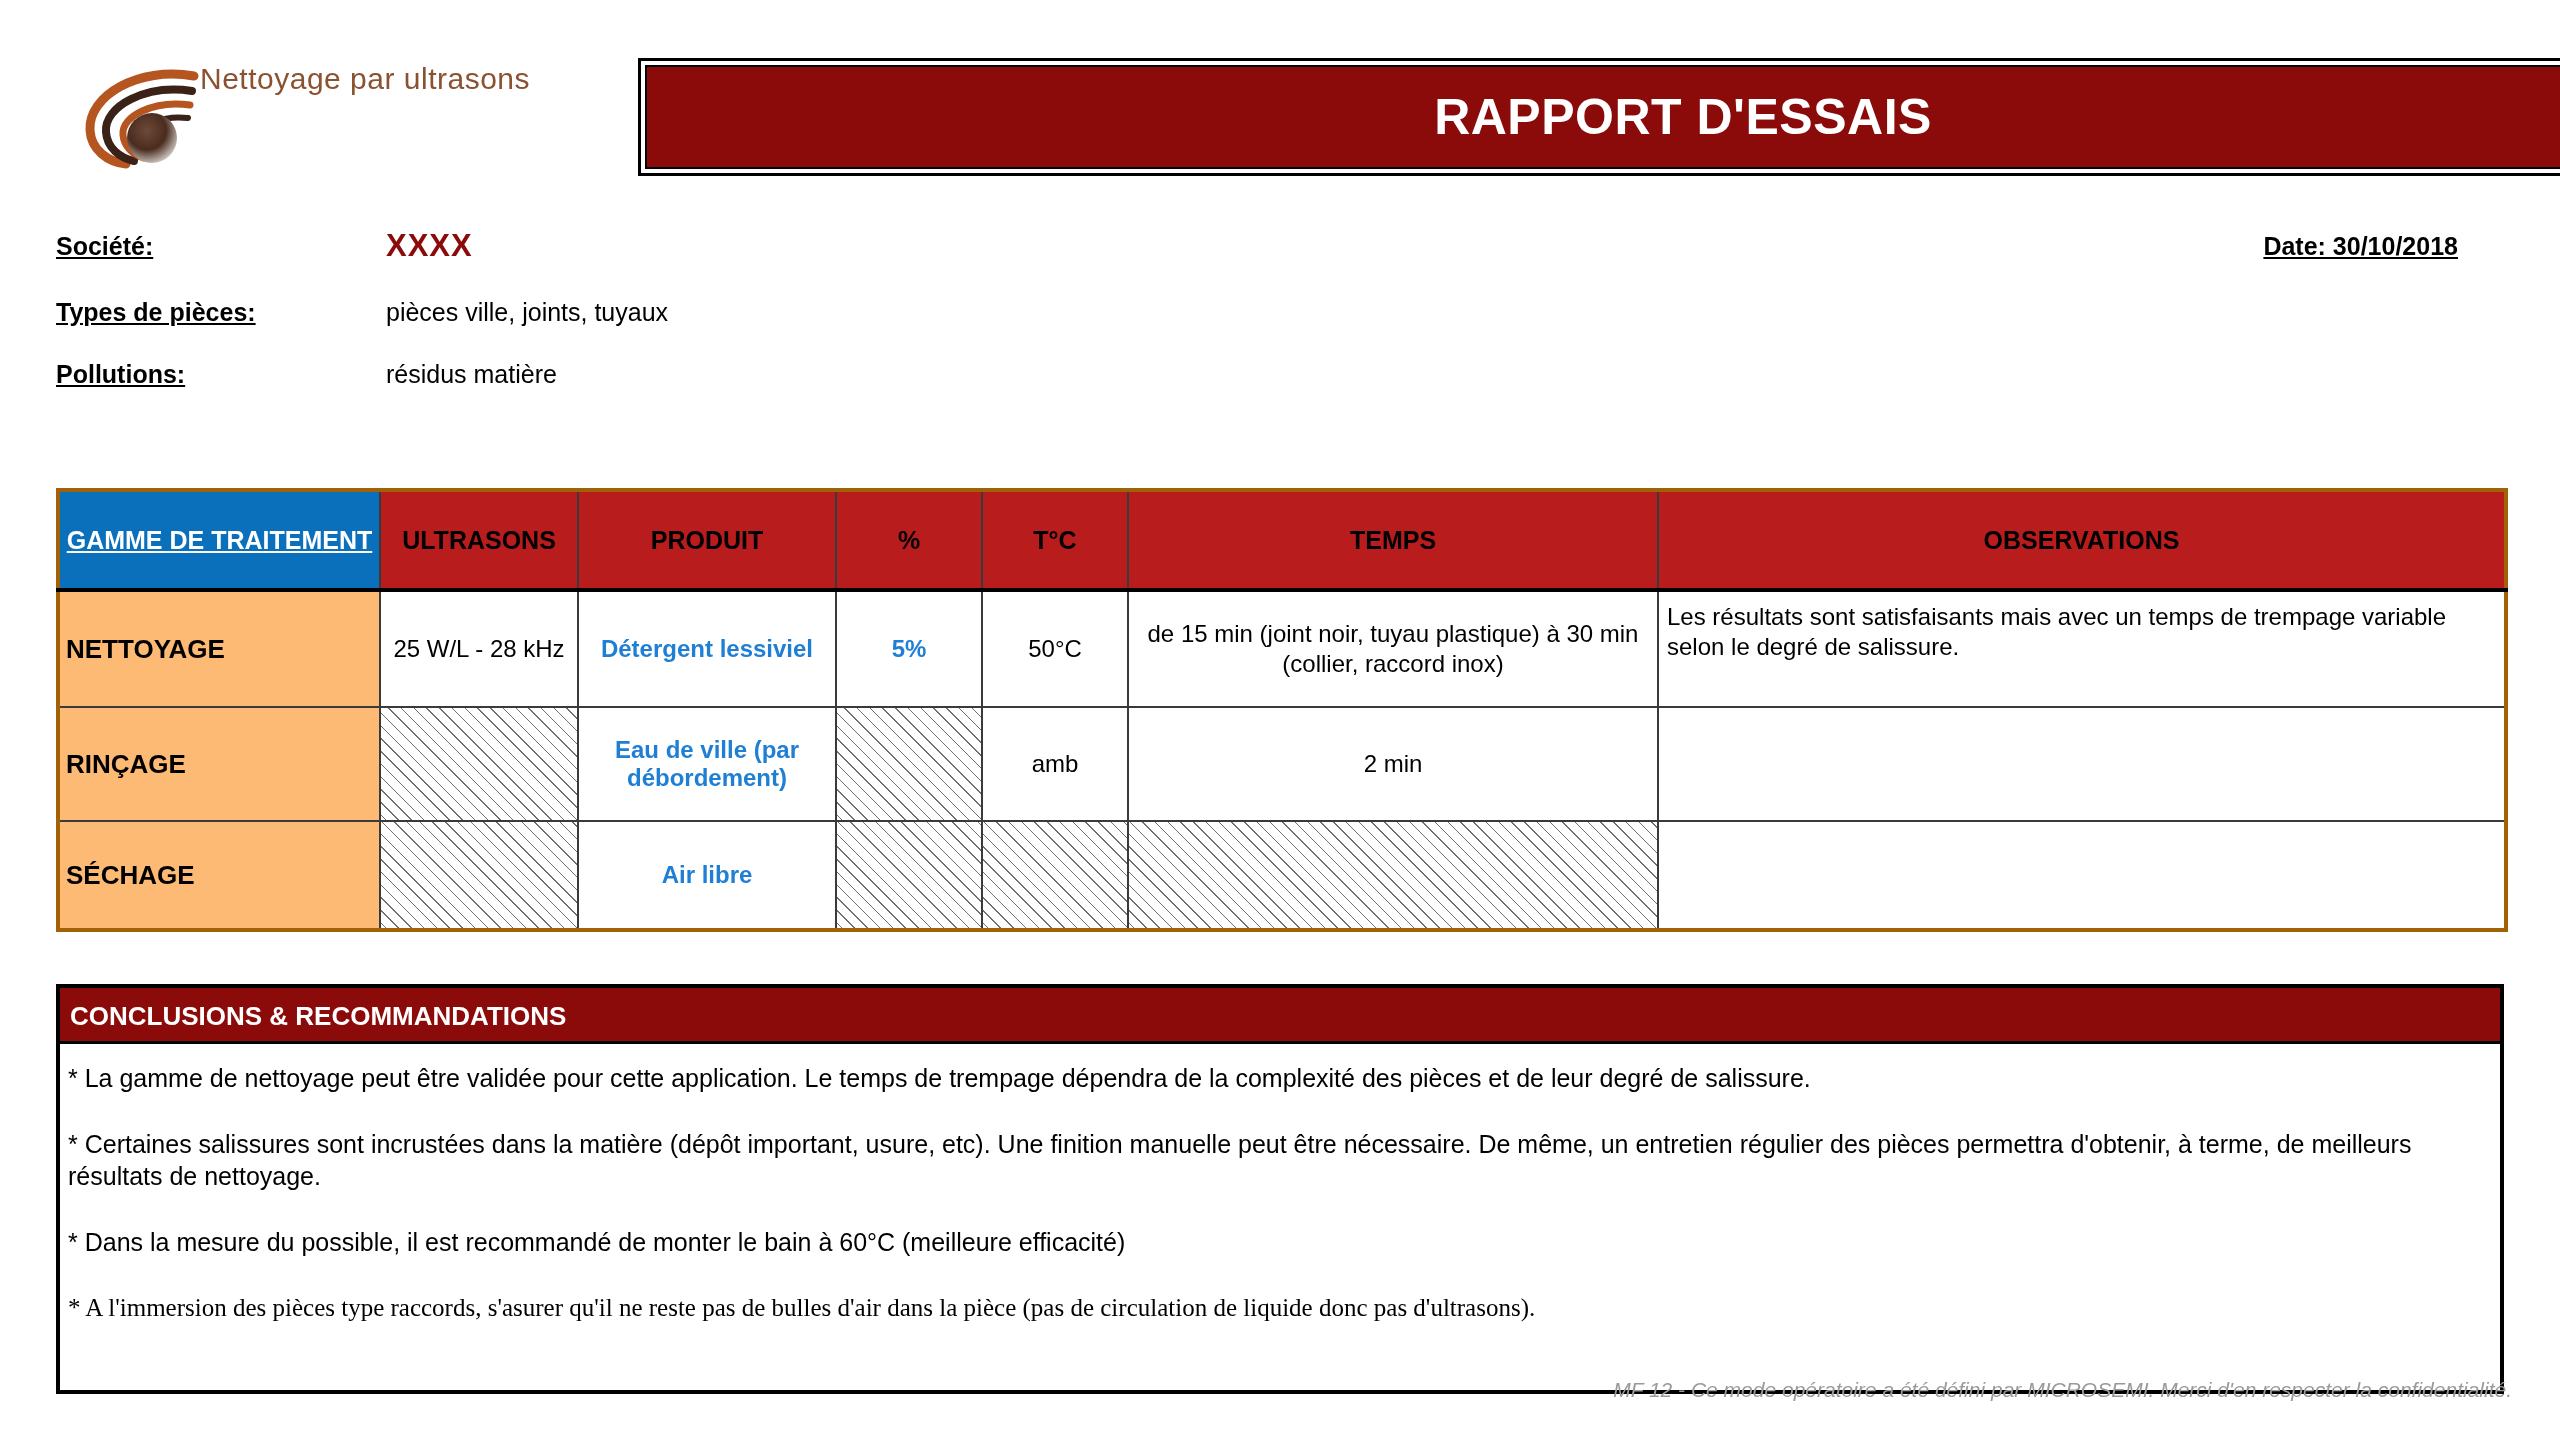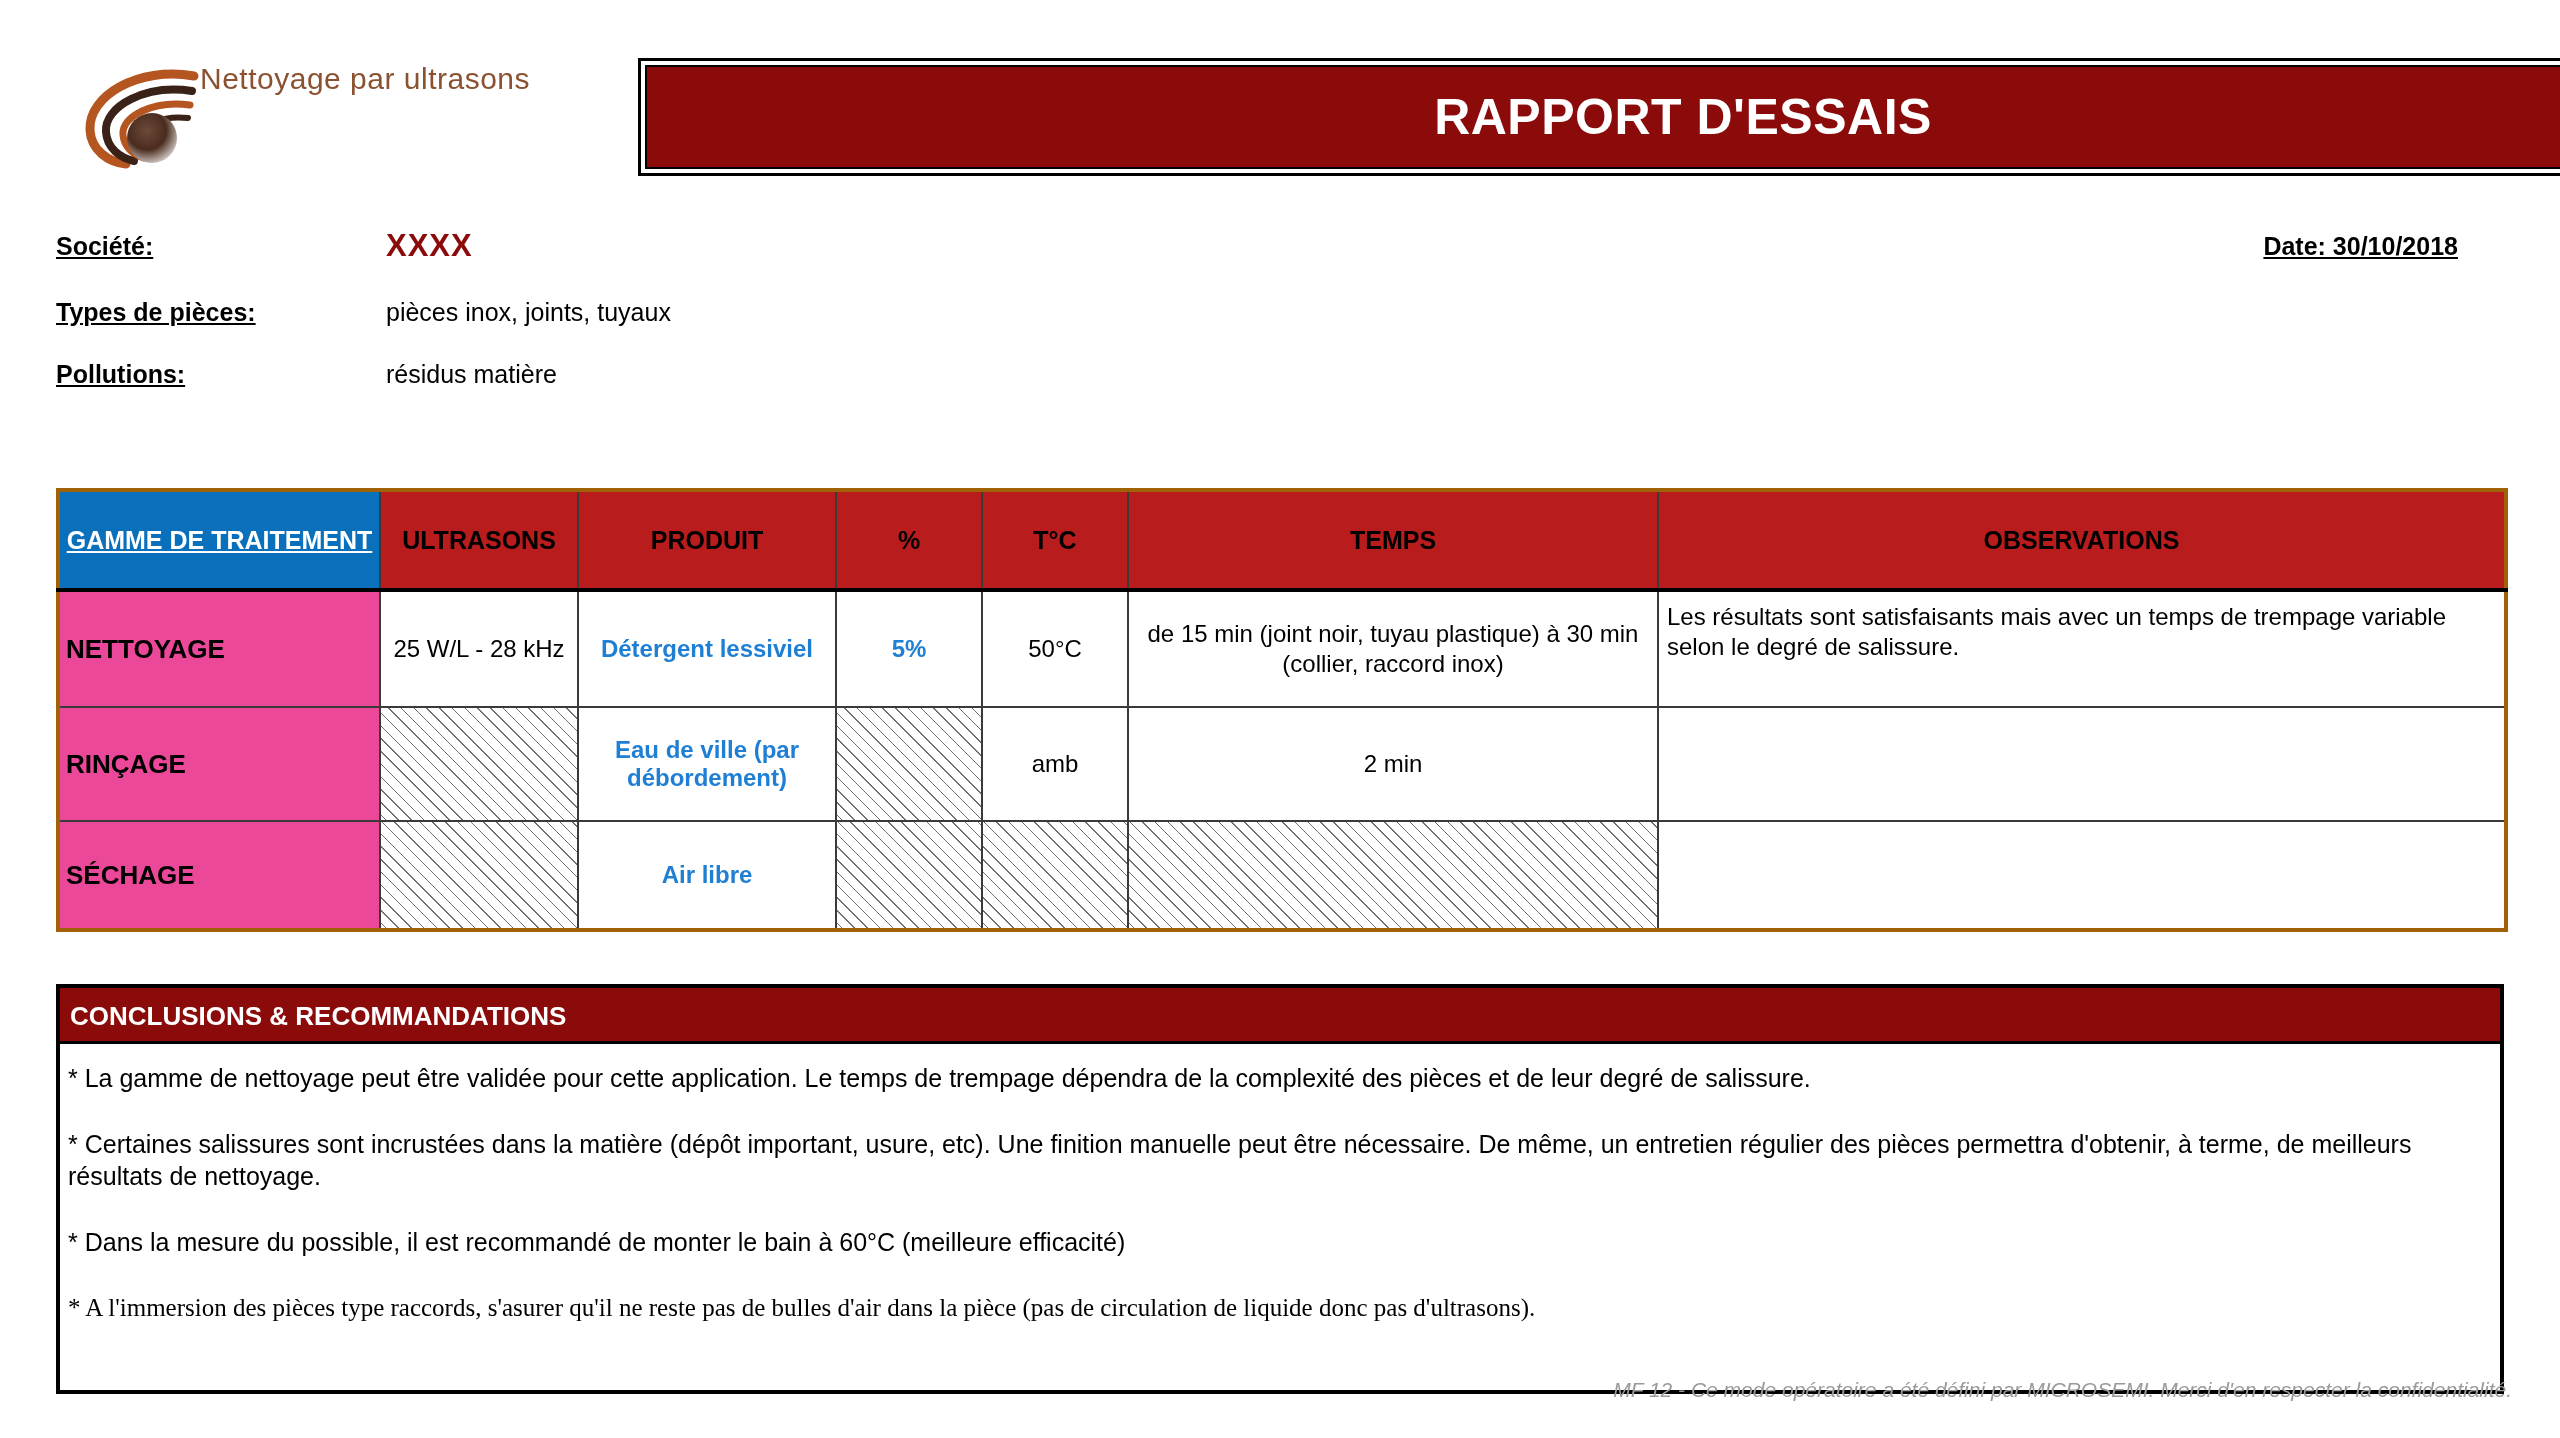"pièces inox, joints, tuyaux" span.info-value { text: inox -> ville }
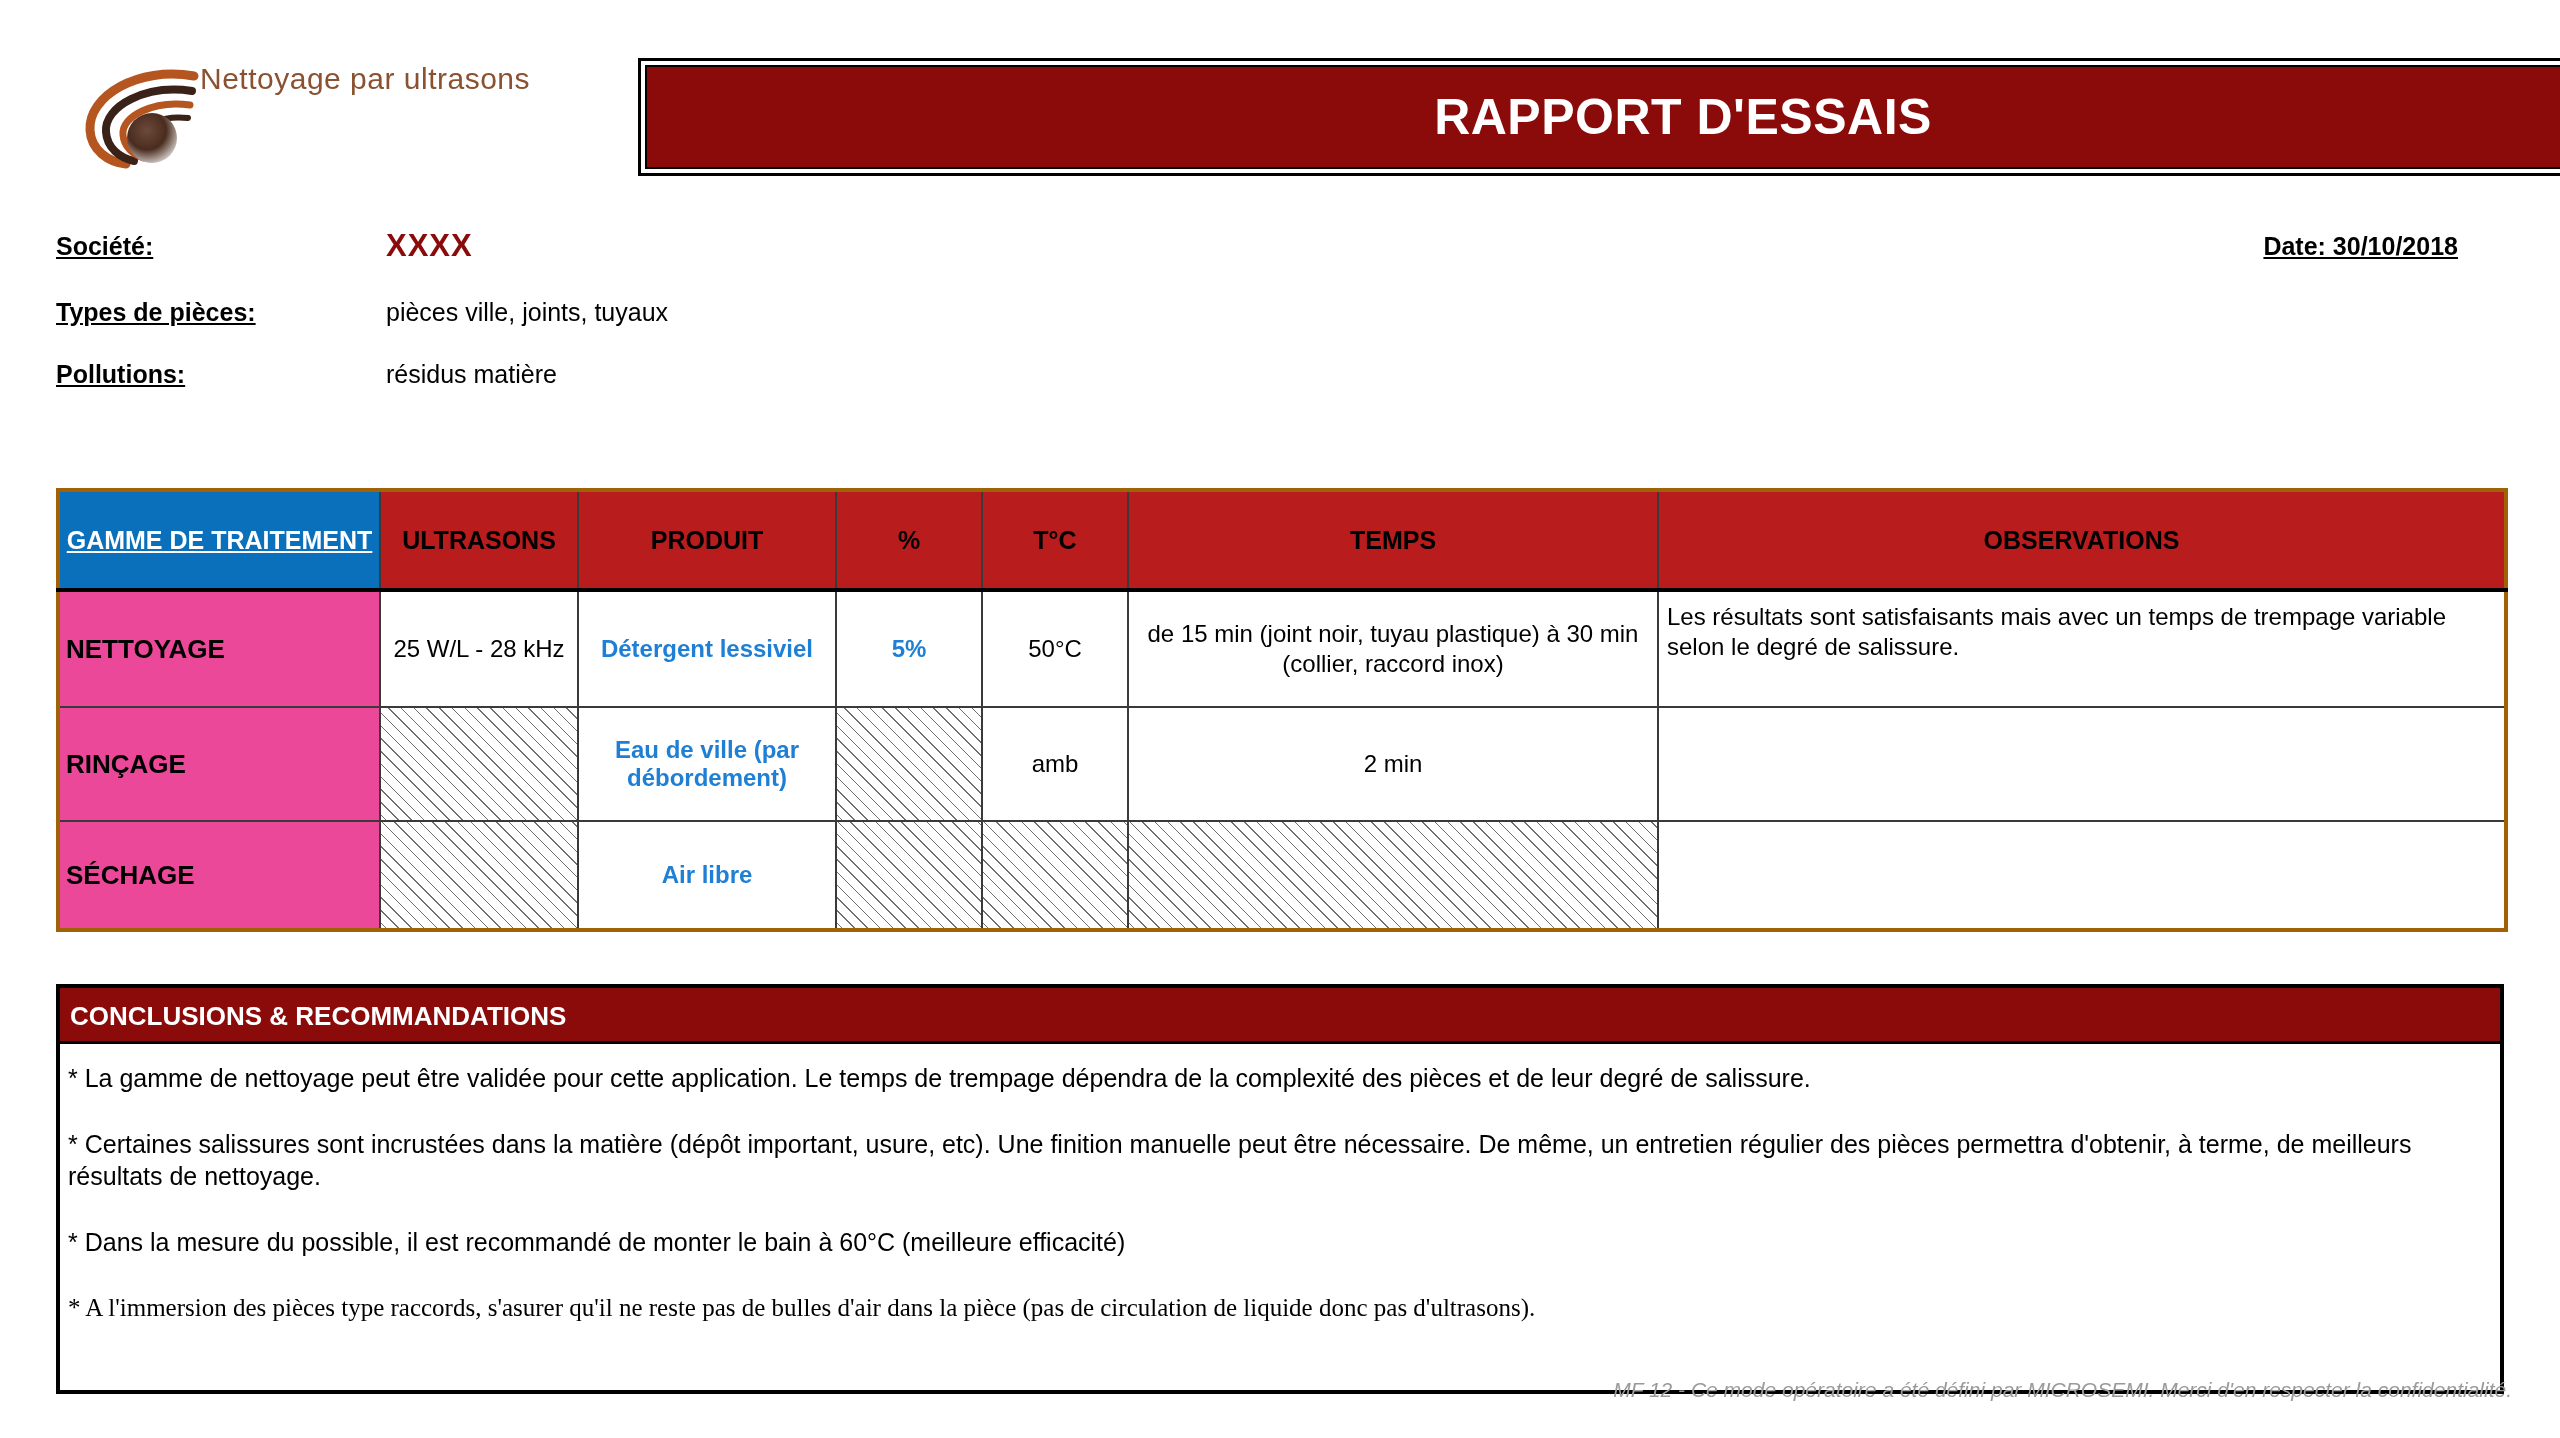"NETTOYAGE" td.rowhead { background: #ec4899 -> #fdba74 }
